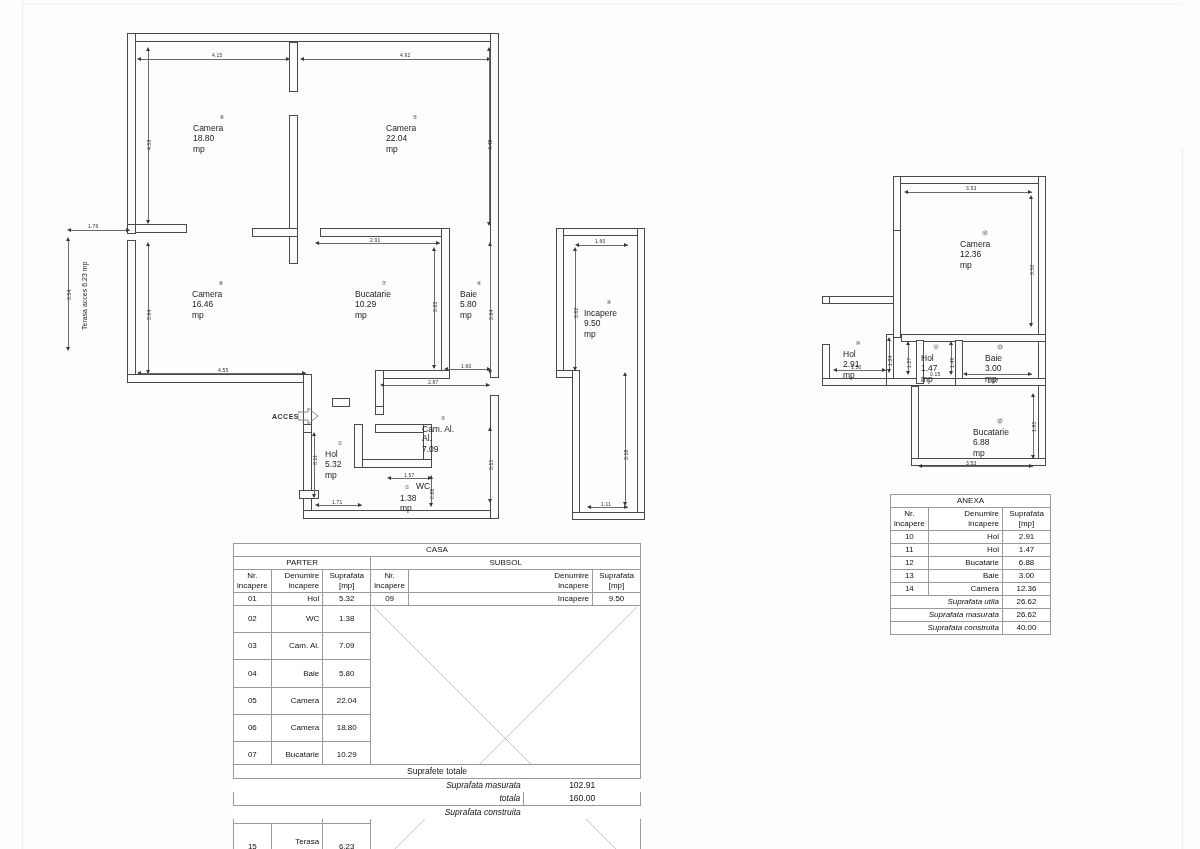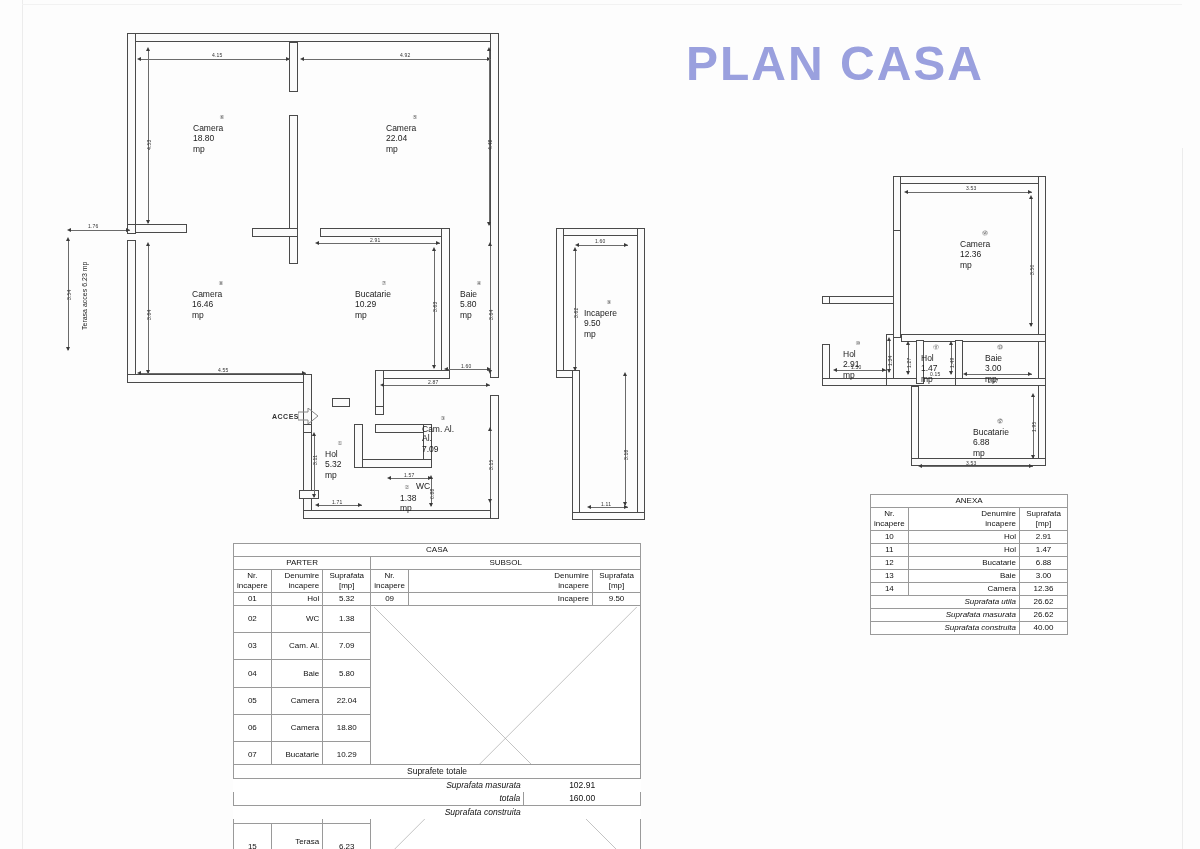"PLAN CASA" div { html: <div>PLAN CASA</div> -> none }
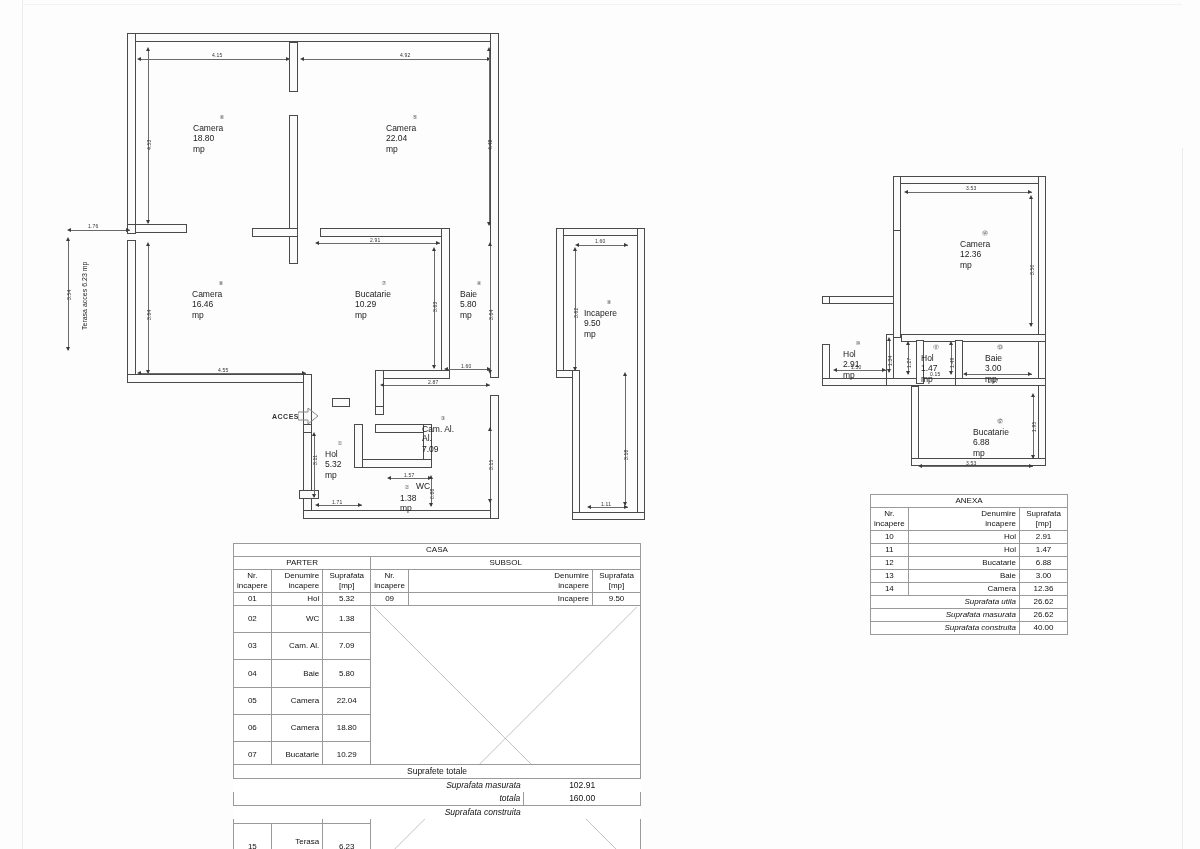"ANEXA" #table-anexa { left: 870px -> 890px; width: 198px -> 161px }
